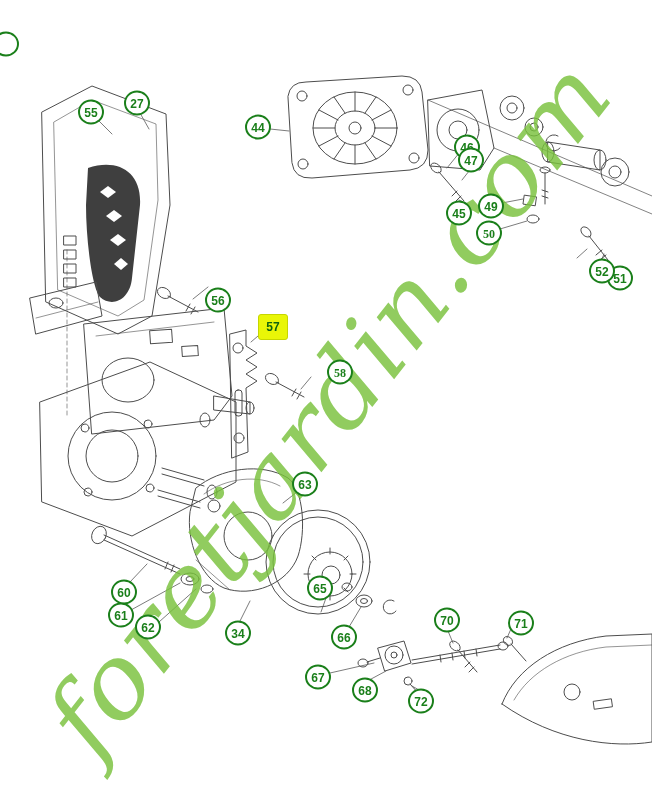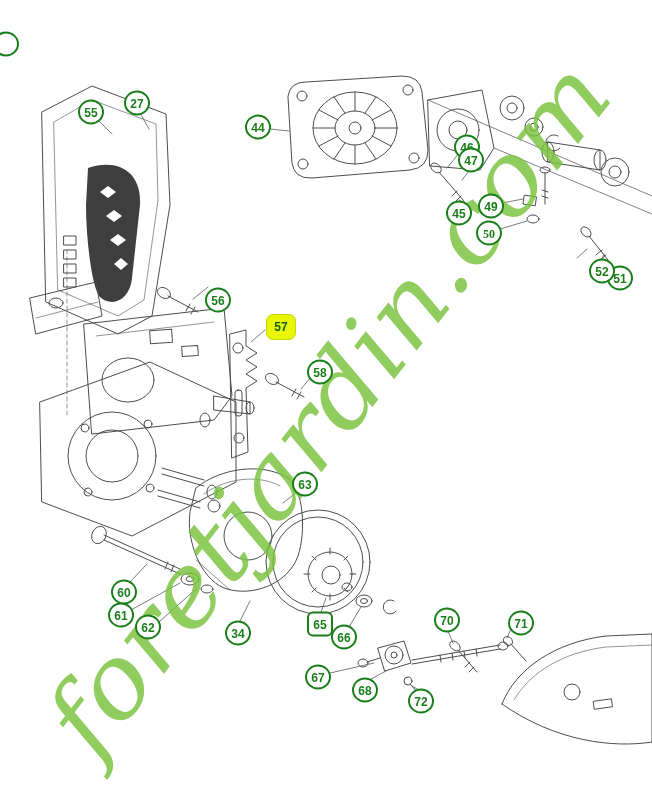"57" div.callout { border-radius: 7px -> none; left: 281px -> 273px }
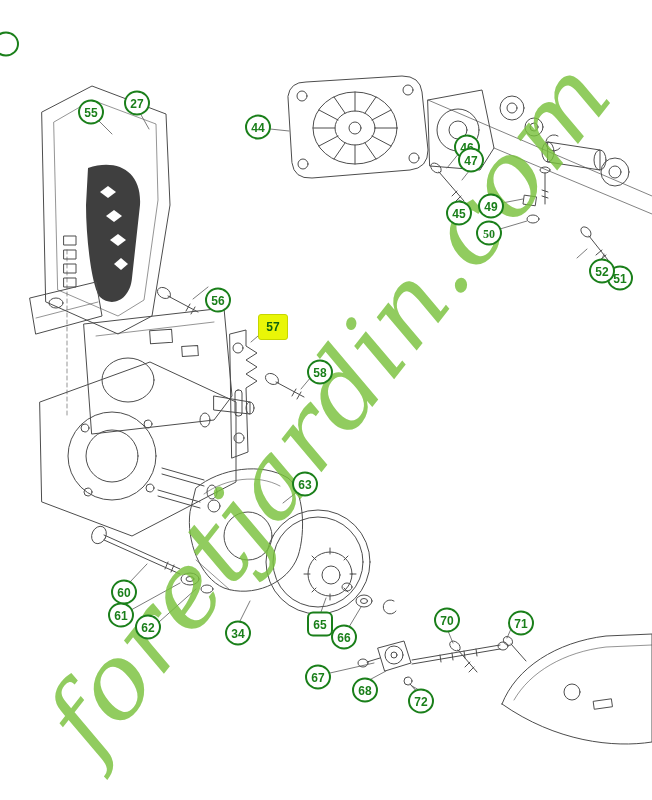"58" div.callout { font-family: none -> Liberation Serif, serif; left: 320px -> 340px }
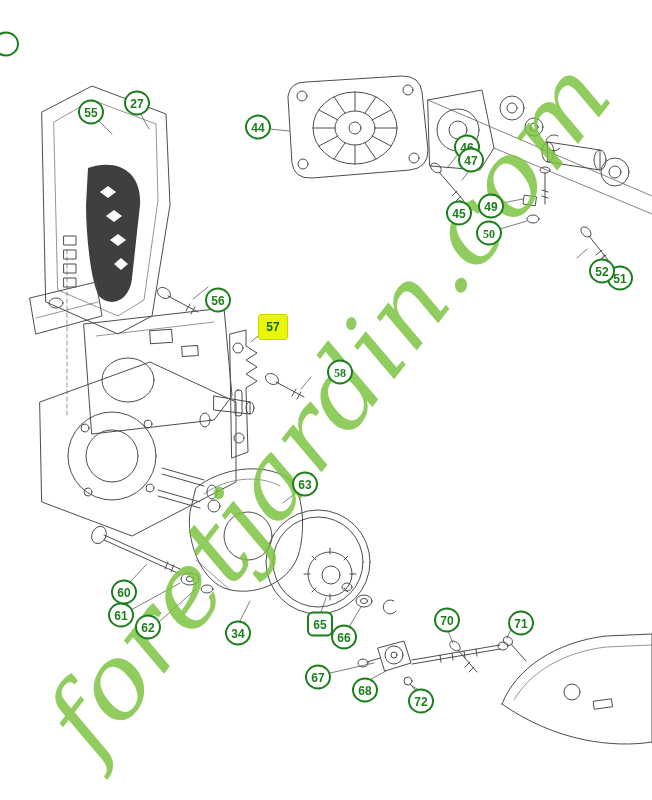"65" div.callout { border-radius: 6px -> none; top: 624px -> 588px }
